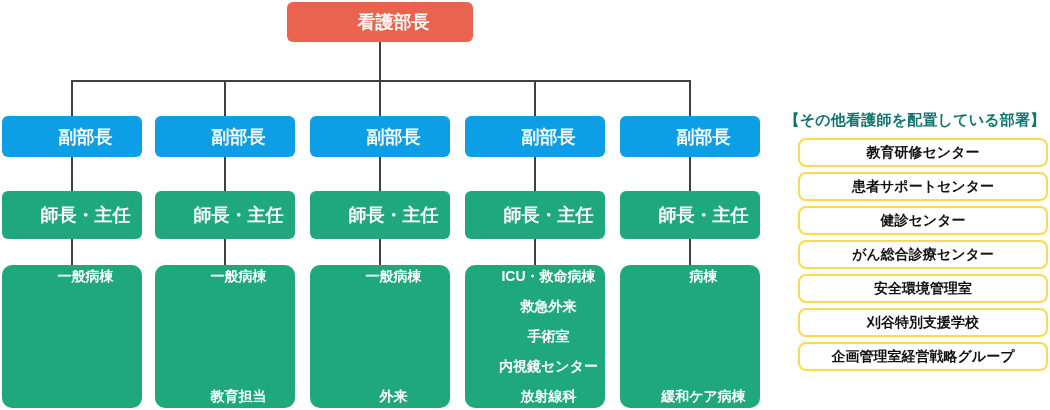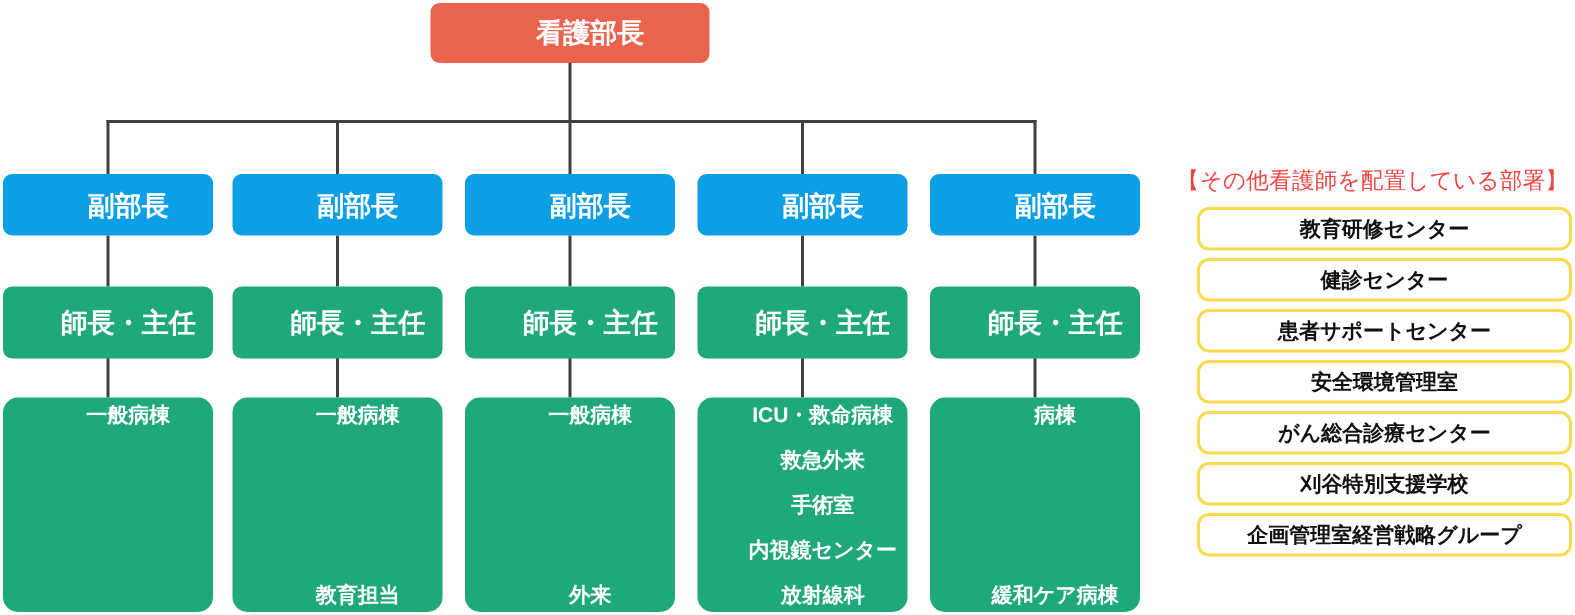"【その他看護師を配置している部署】" .side-title { color: #ef4444 -> #0f766e; font-weight: normal -> bold }
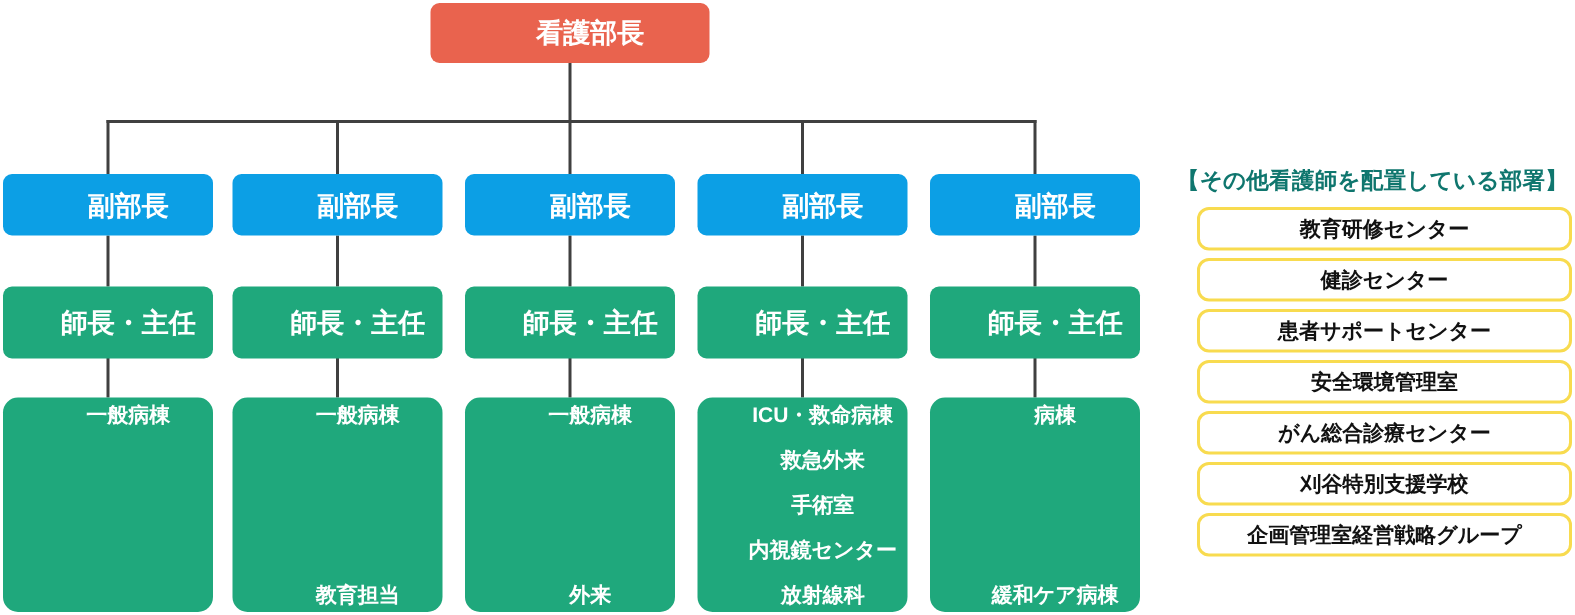"健診センター" div.side-box { order: before "患者サポートセンター" -> after "患者サポートセンター" }
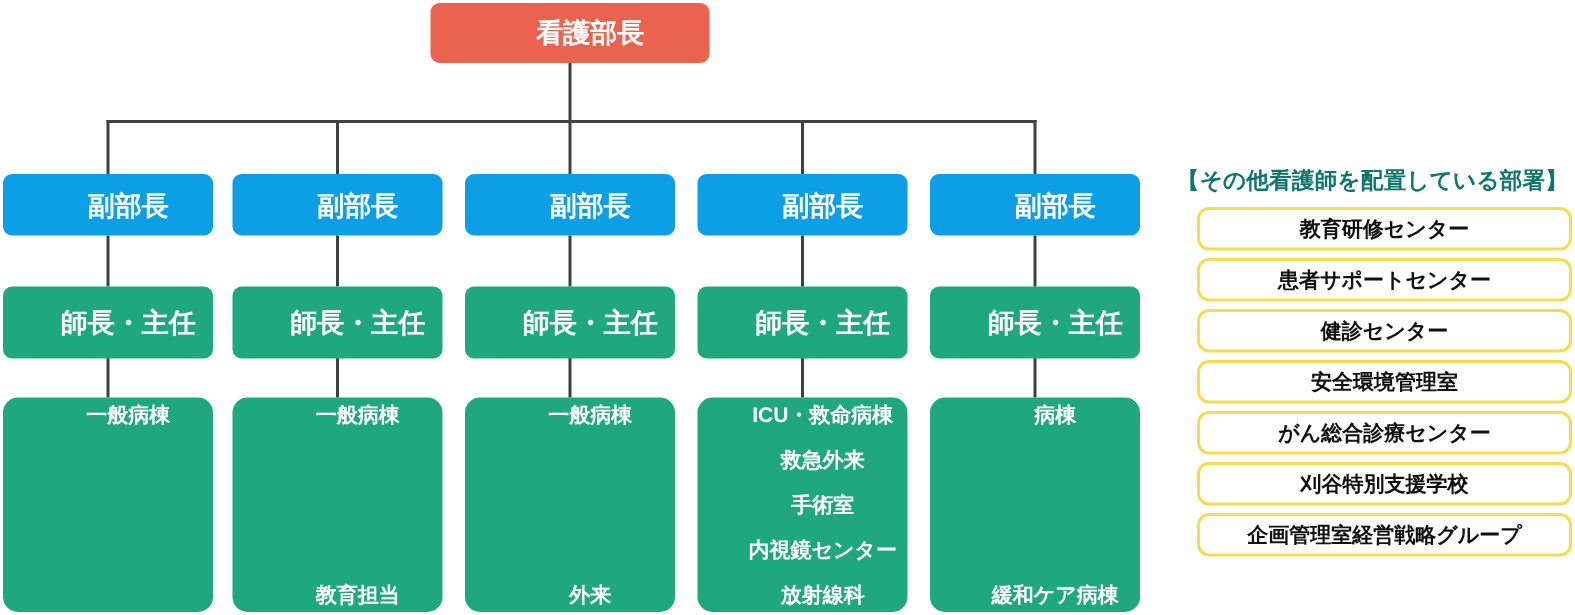"安全環境管理室" div.side-box { order: before "がん総合診療センター" -> after "がん総合診療センター" }
